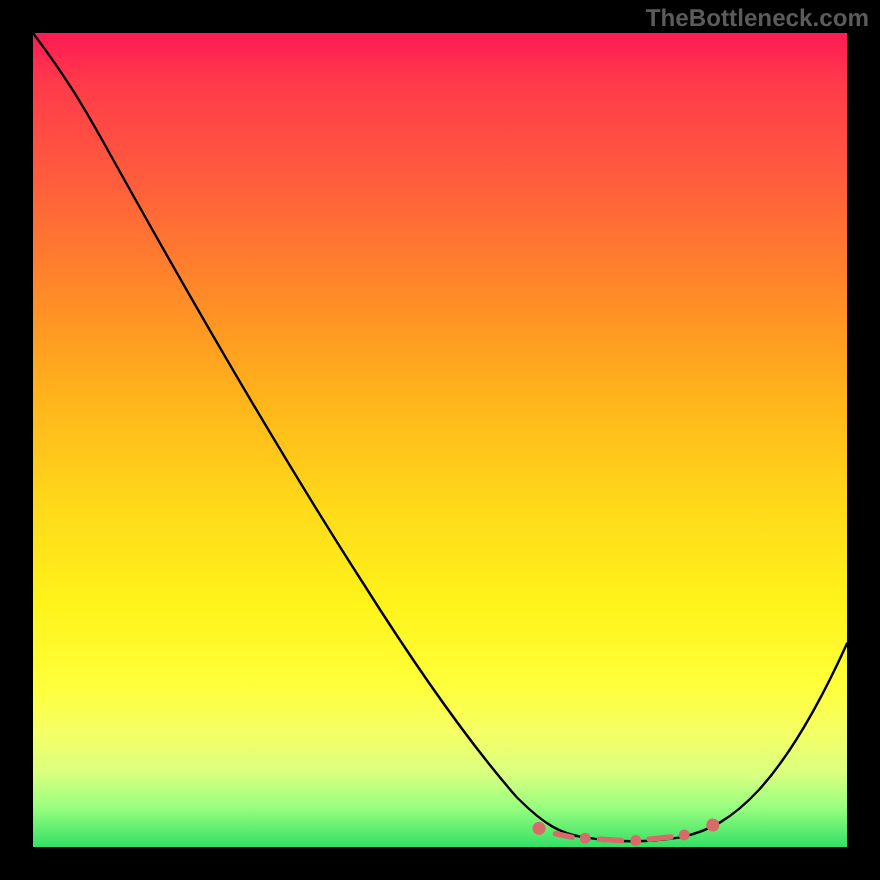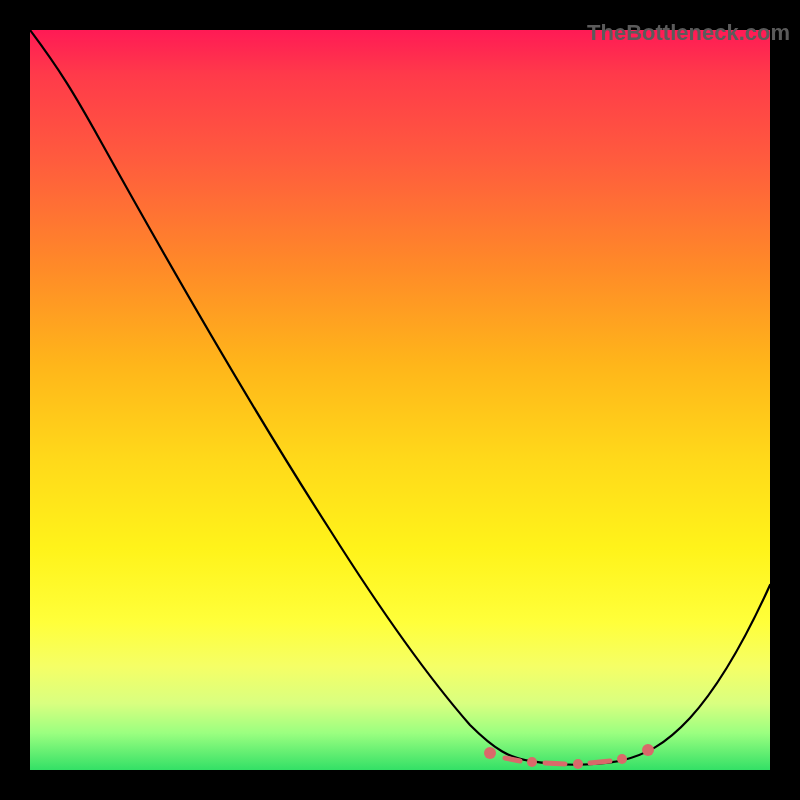"TheBottleneck.com" .attribution { top: 20px -> 4px }
